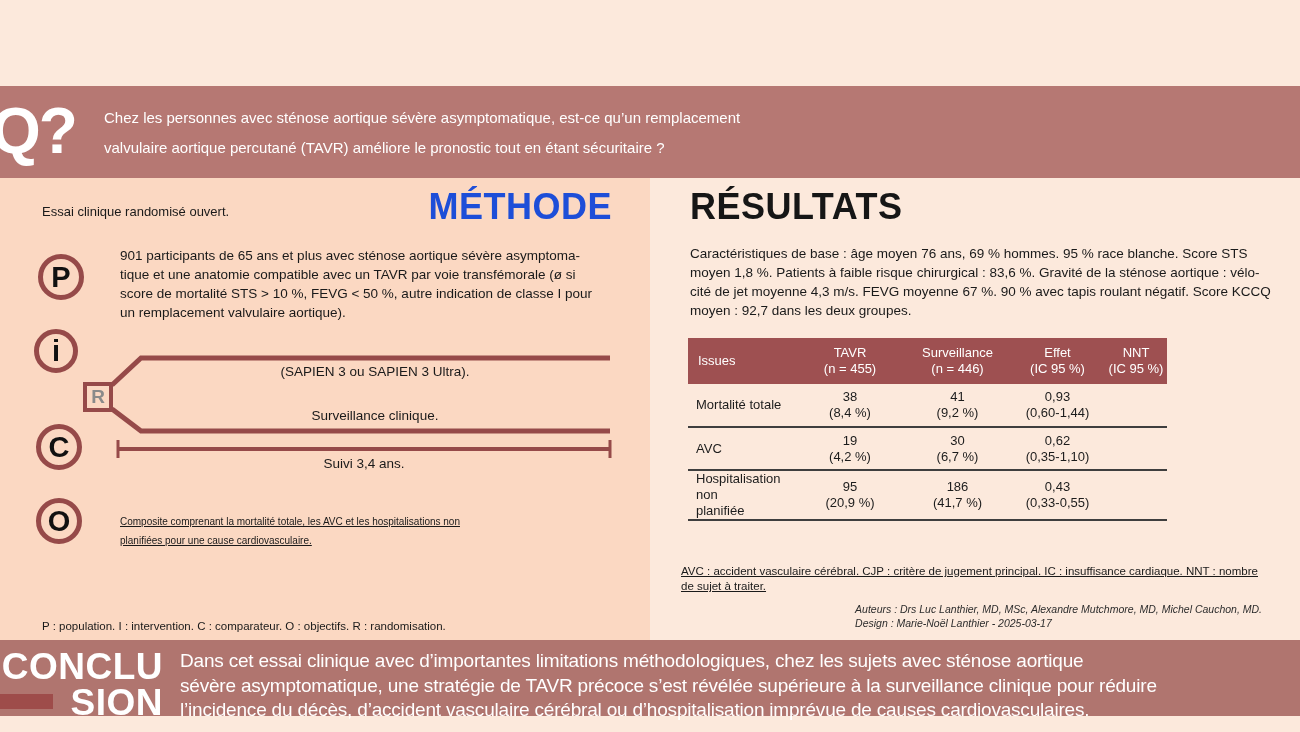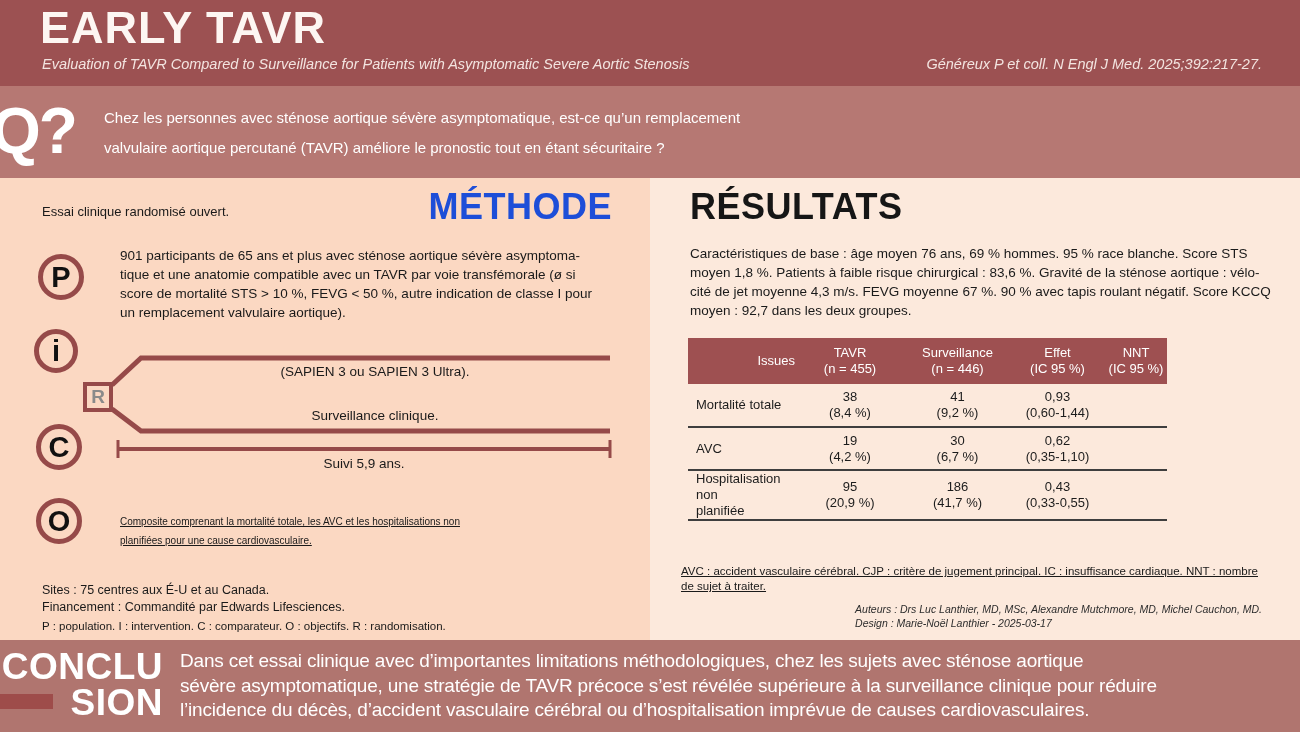"EARLY TAVR" header.topbar { html: <header> <div>EARLY TAVR</div> <div>Evaluation of TAVR Compared to Surveillance for Patients with Asymptomatic Severe Aortic Stenosis</div> <div>Généreux P et coll. N Engl J Med. 2025;392:217-27.</div> </header> -> none }
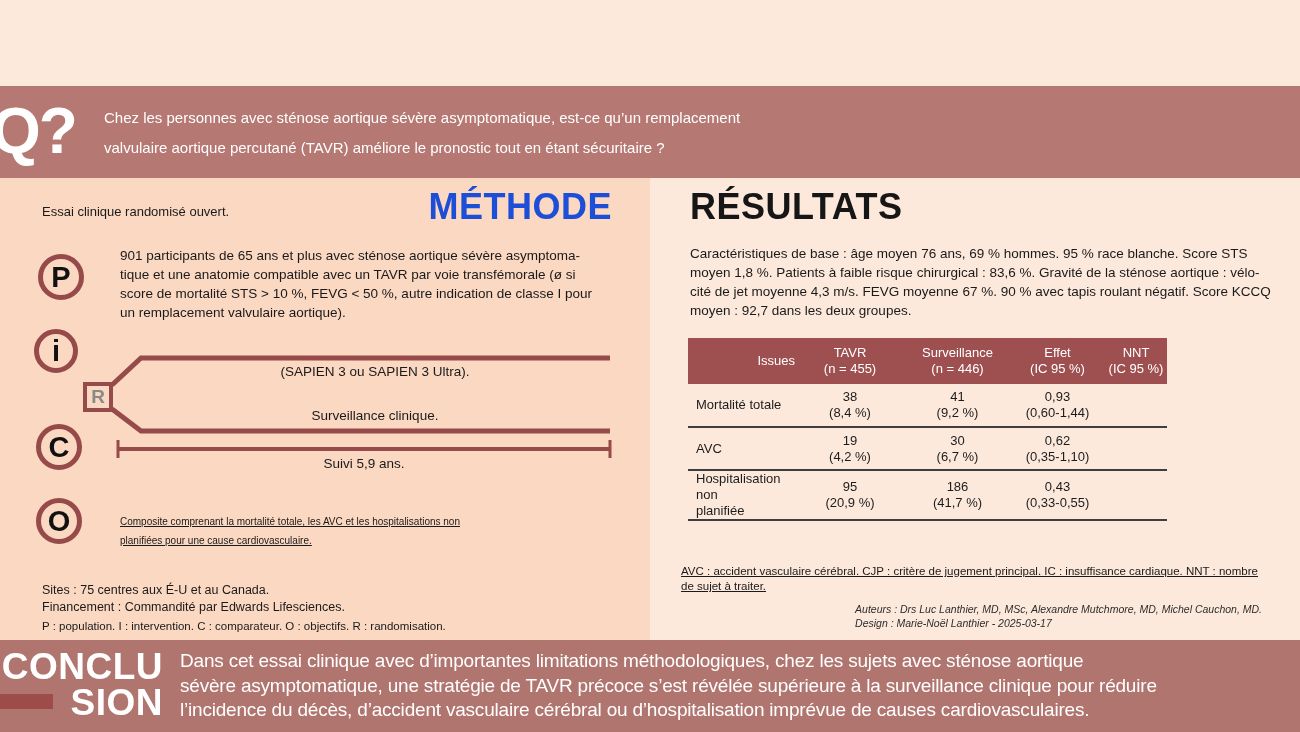"Issues" .results-table th.col-issues { padding-left: none -> 10px; text-align: right -> left }
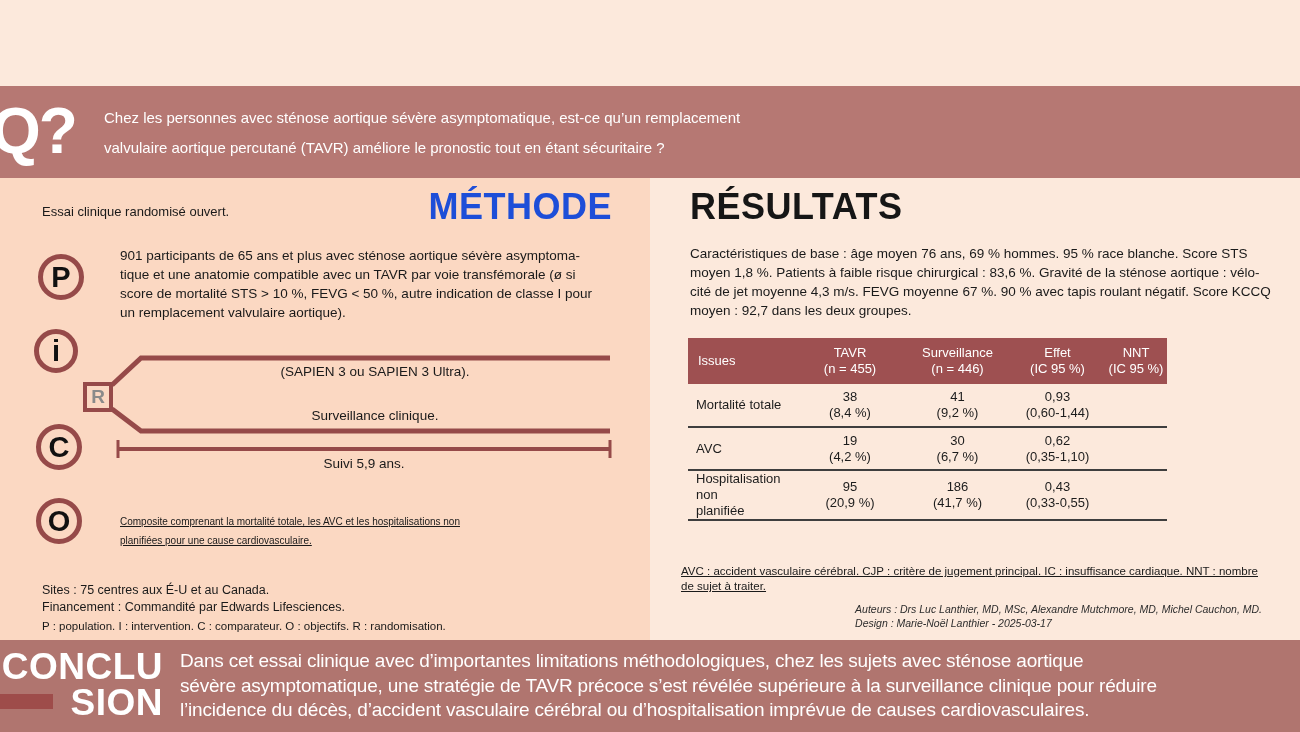"Suivi 5,9 ans." div.arm-label { text: 5,9 -> 3,4 }
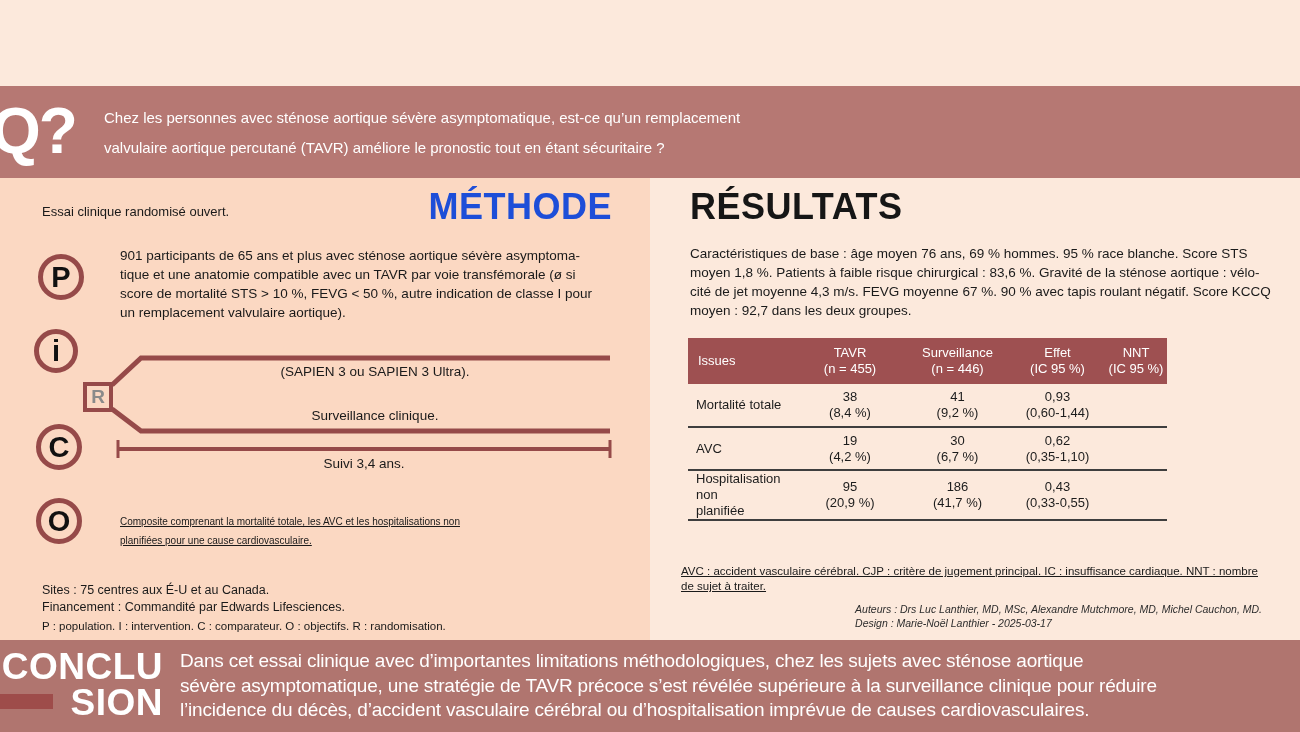"Sites : 75 centres aux" div.sites-block { html: <div> <div>Sites : 75 centres aux É-U et au Canada.</div> <div>Financement : Commandité par Edwards Lifesciences.</div> </div> -> none }
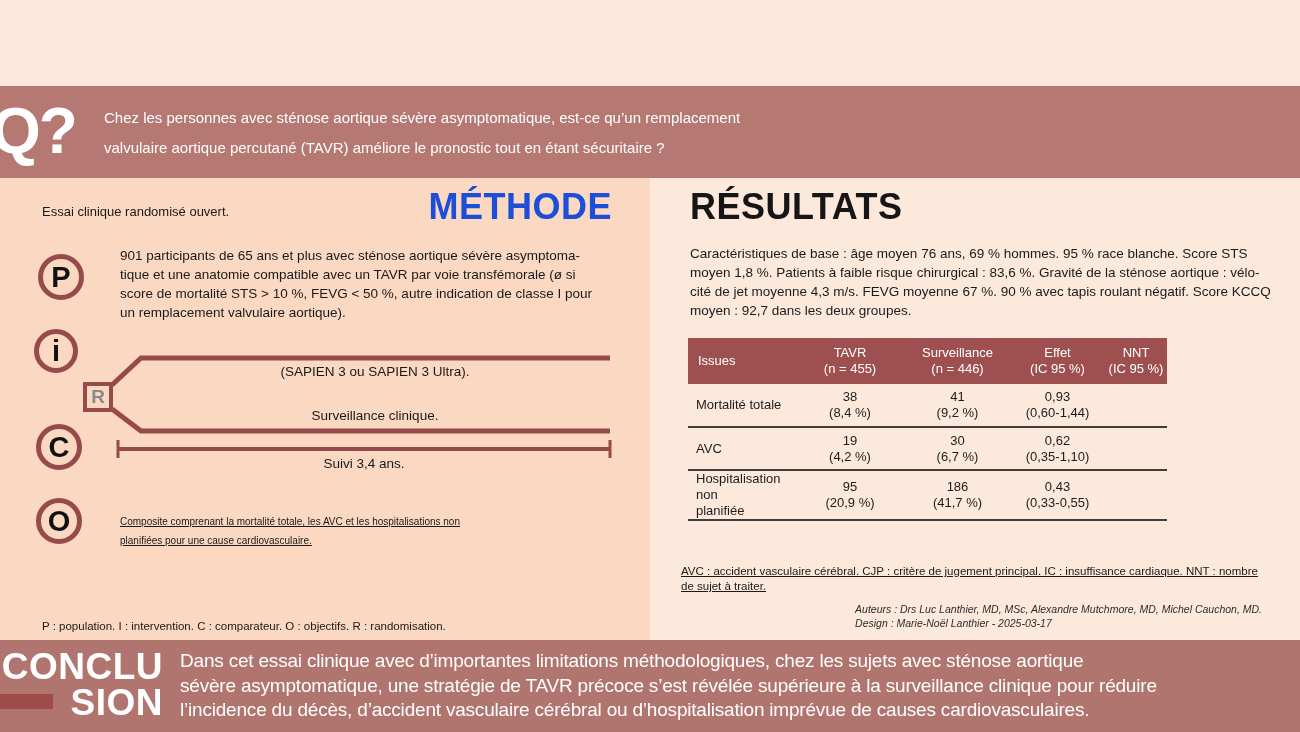"CONCLU" .conclusion-bar { height: 92px -> 76px }
